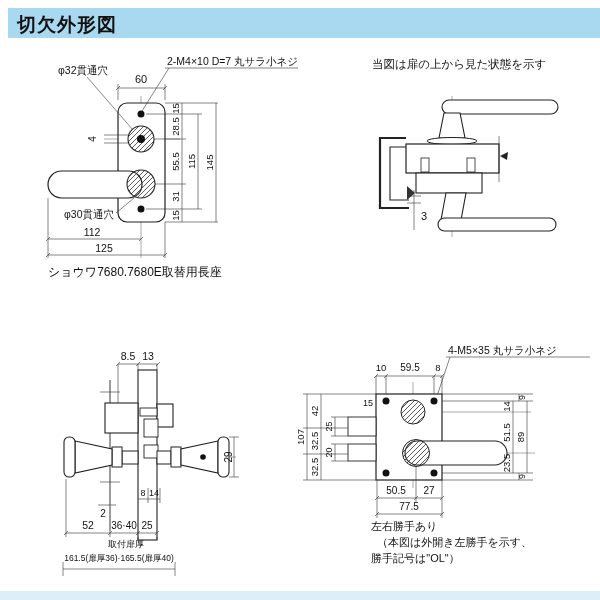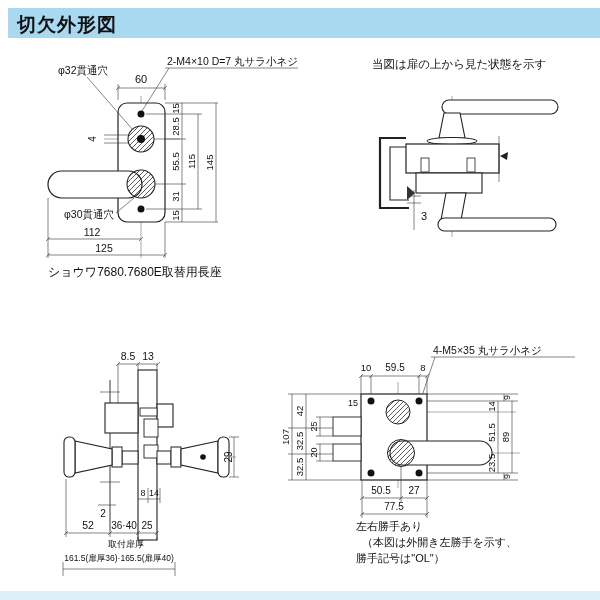"4-M5×35 丸サラ小ネジ" div.fig { left: 280px -> 295px }
